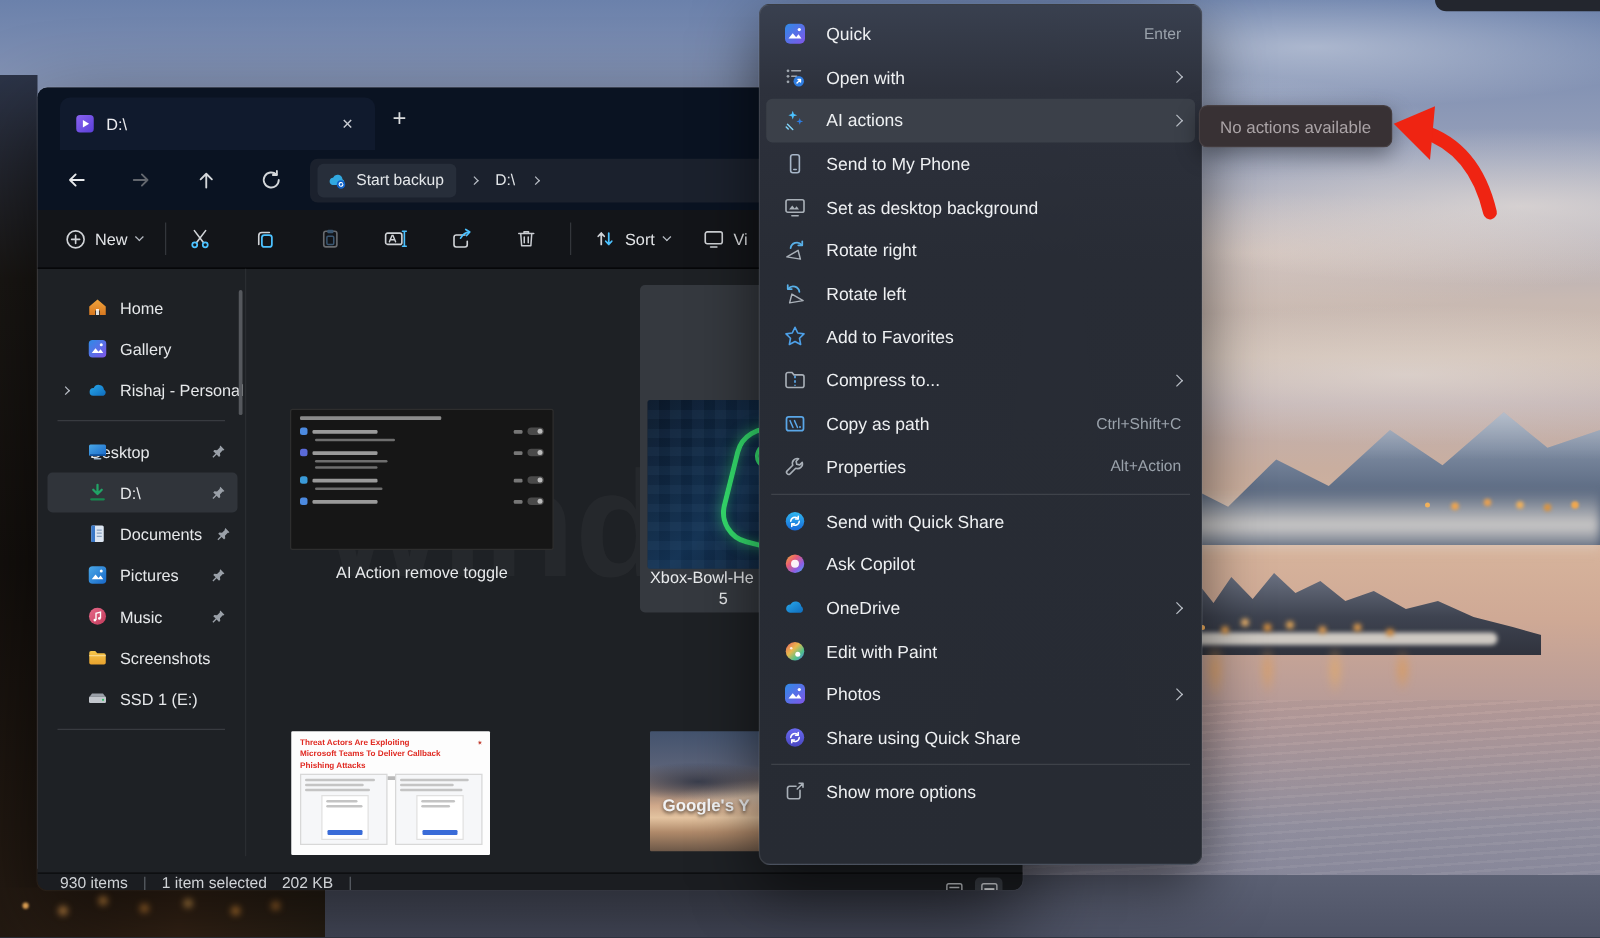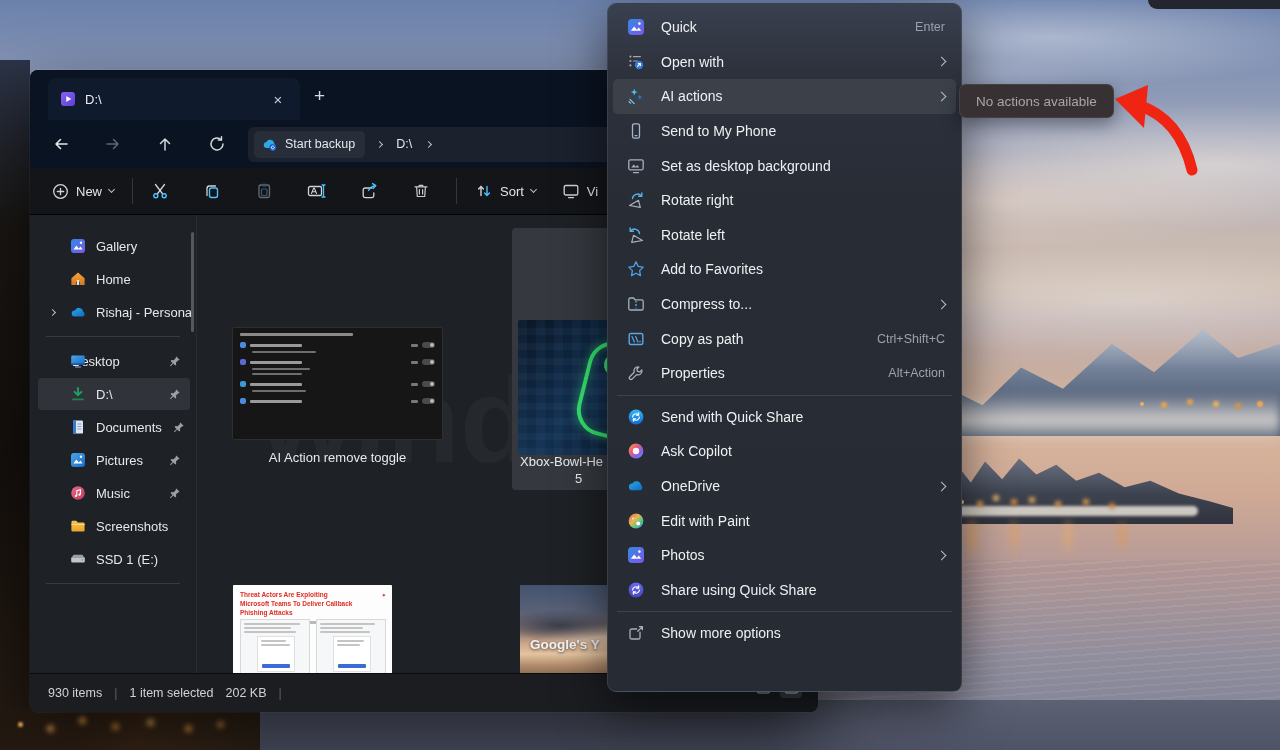"Gallery" div.sitem { order: before "Home" -> after "Home" }
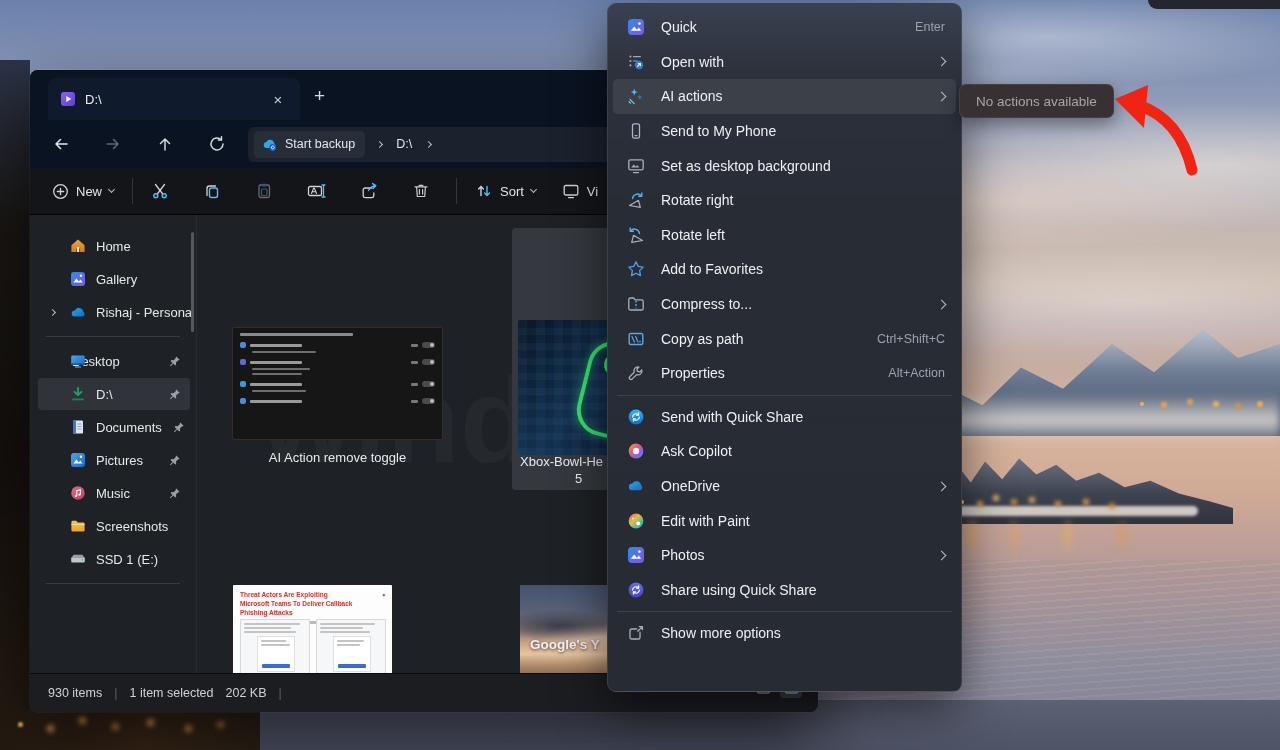"930 items" #status { height: 39px -> 14px }
